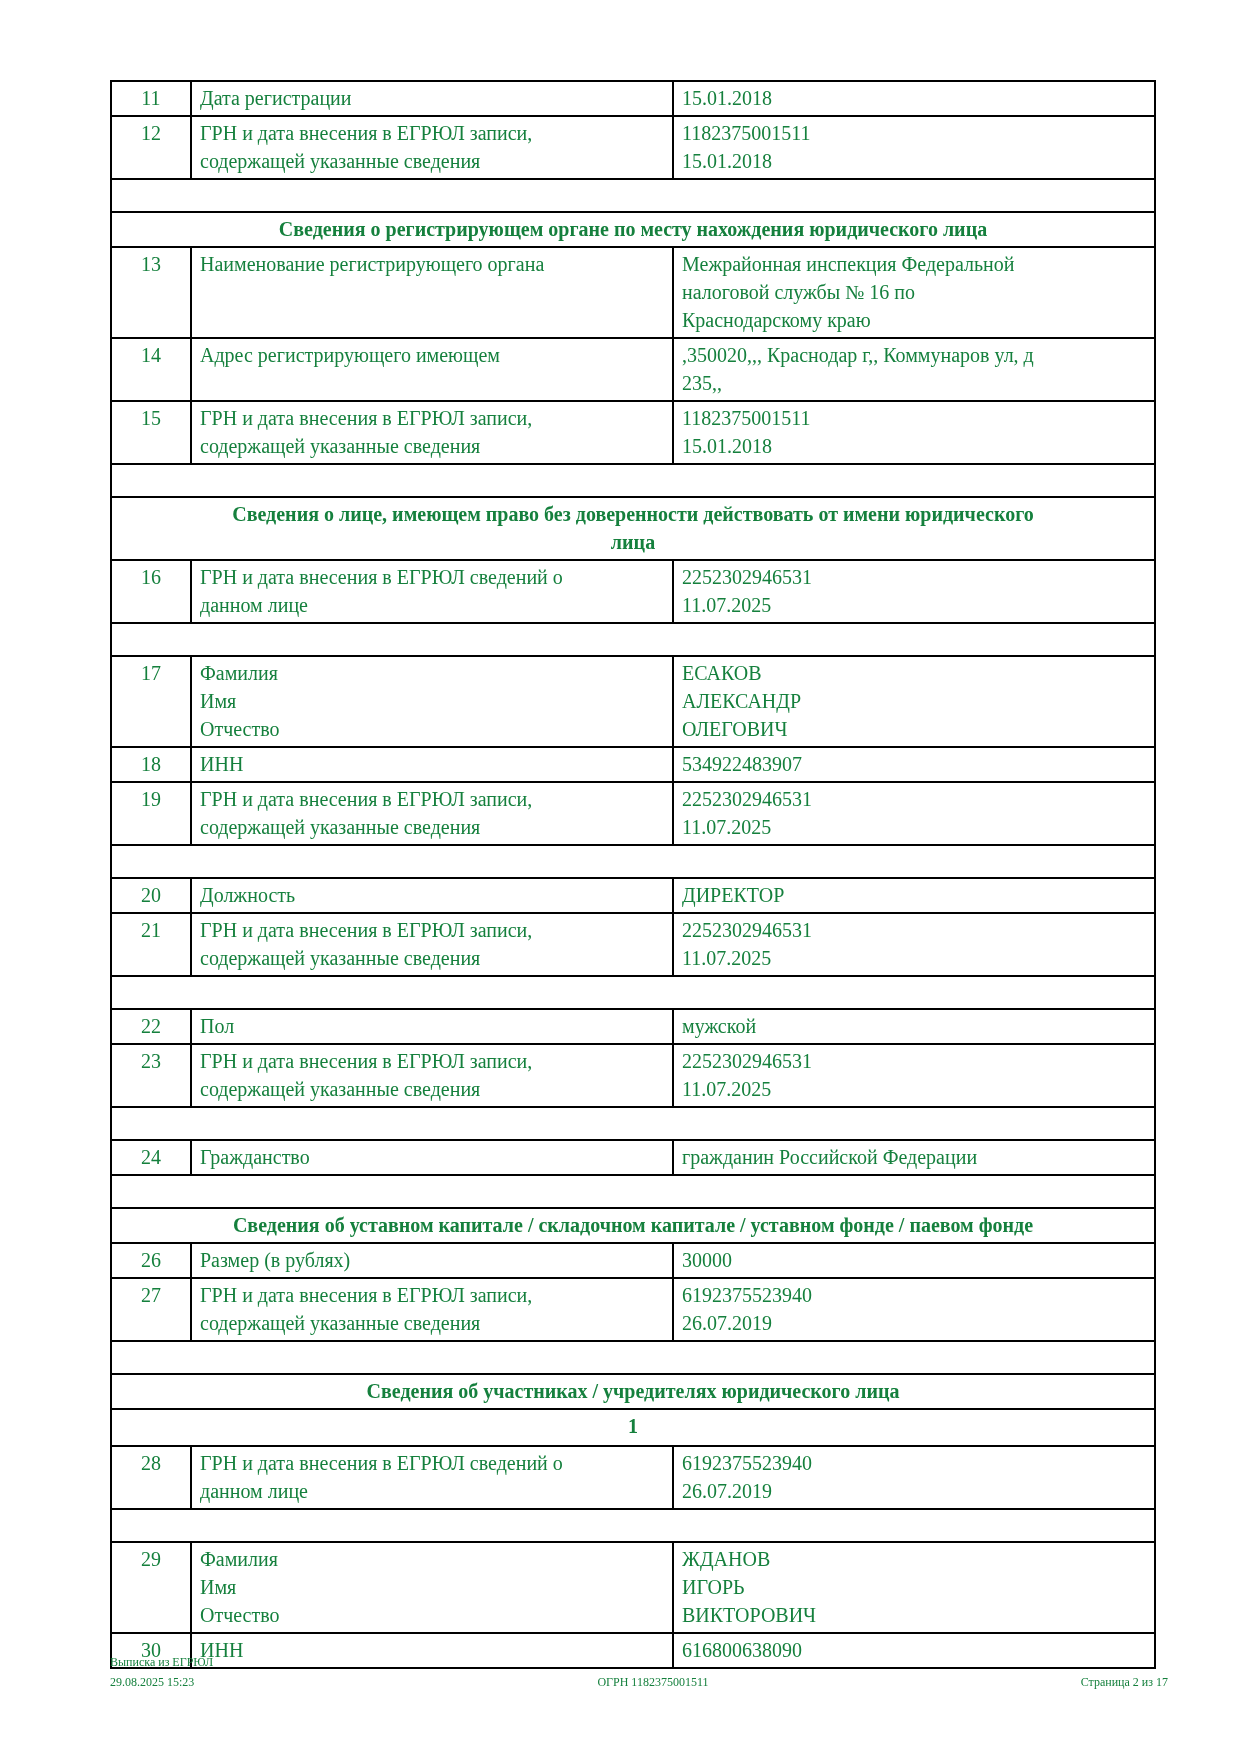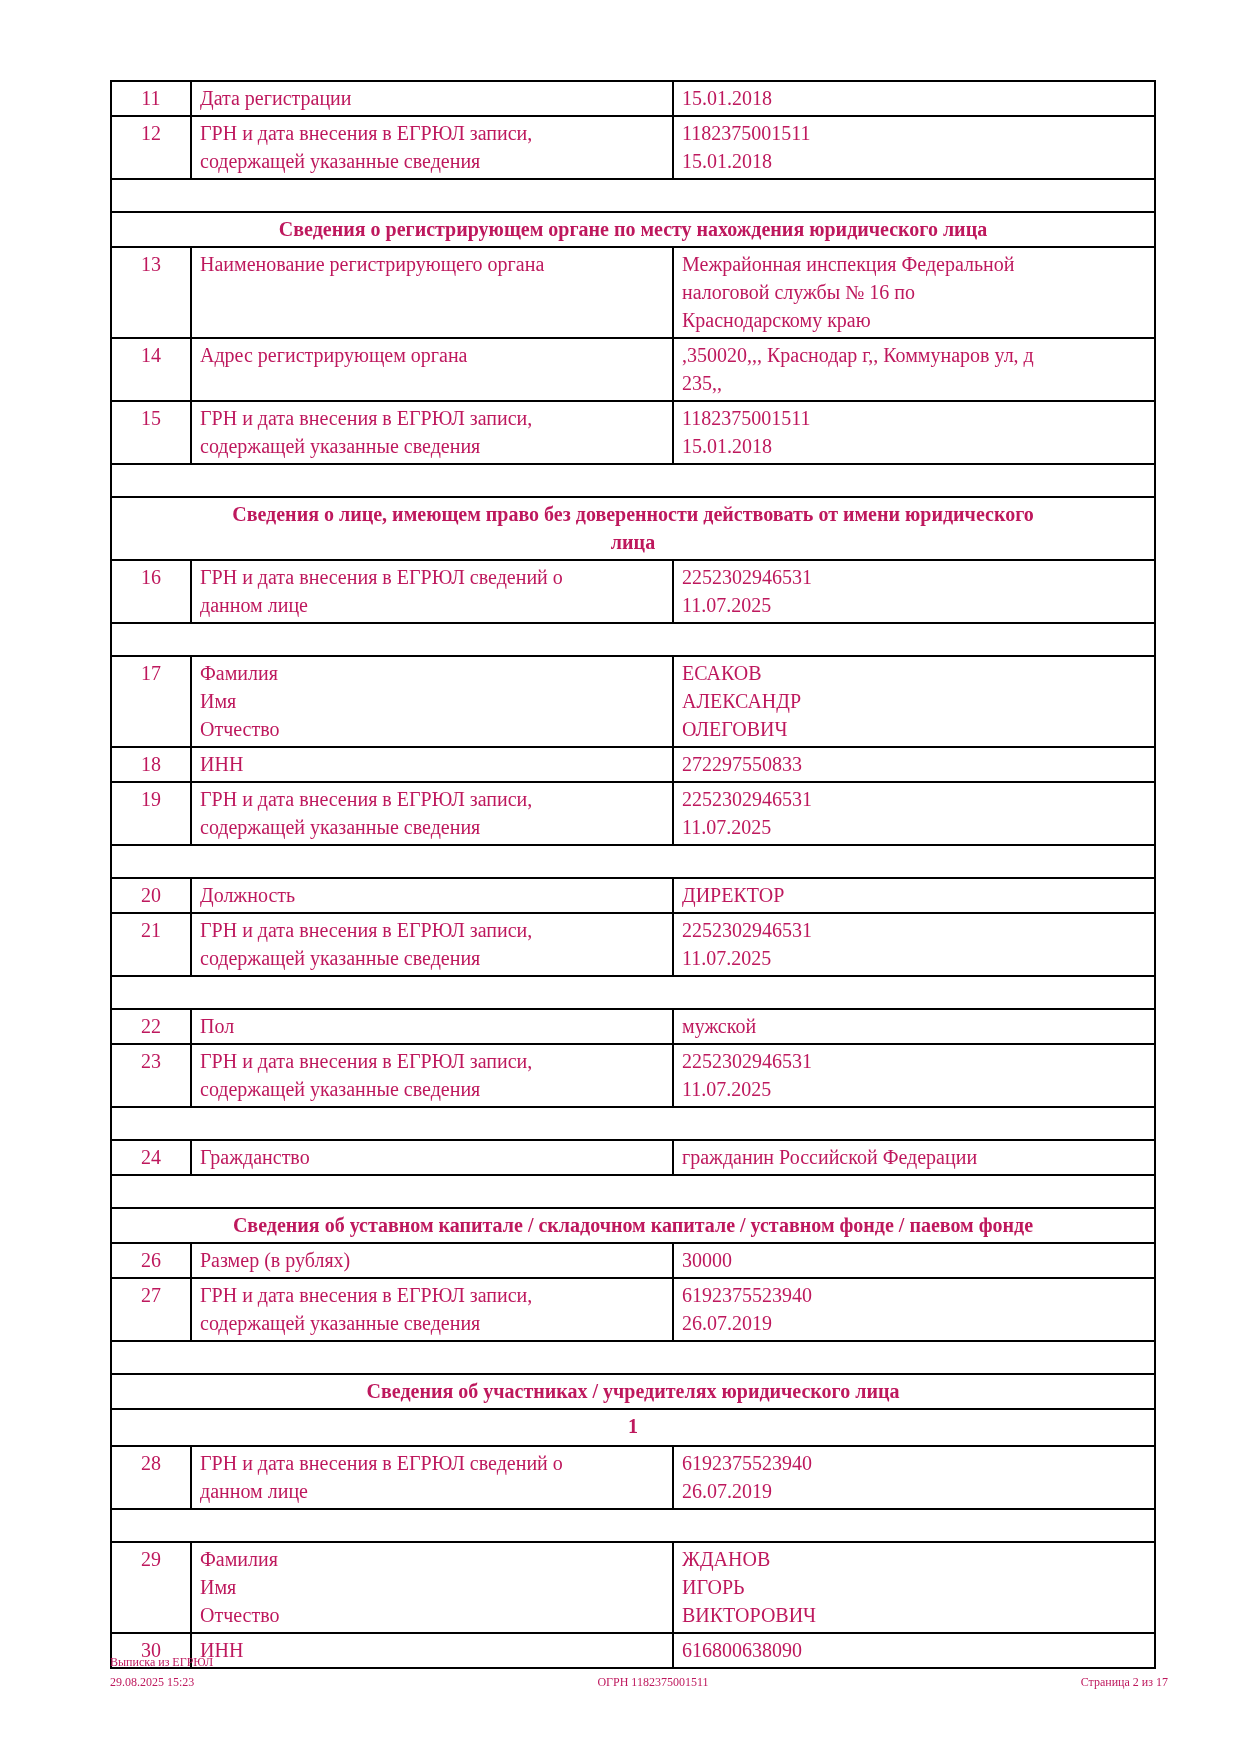"11" .page { color: #be185d -> #15803d }
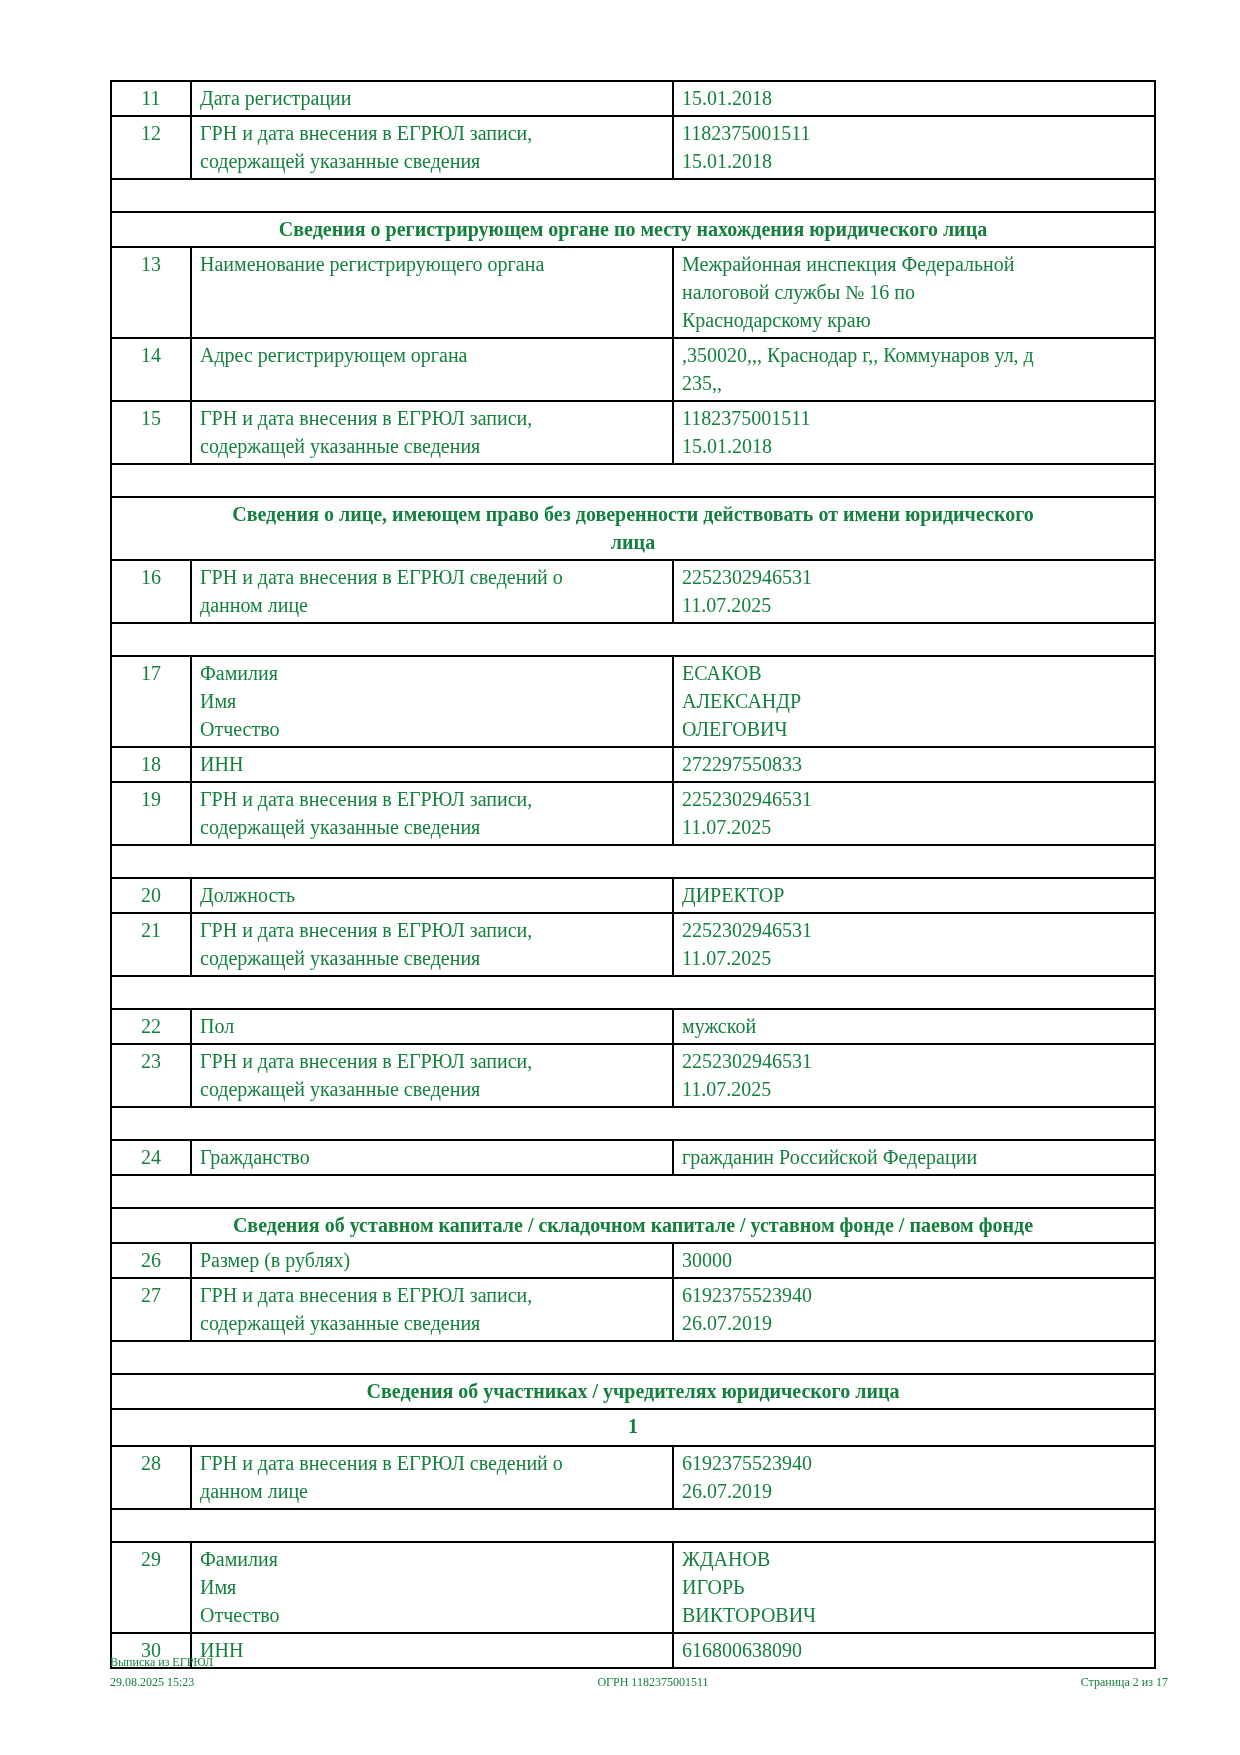"Адрес регистрирующем органа" td { text: регистрирующем органа -> регистрирующего имеющем }
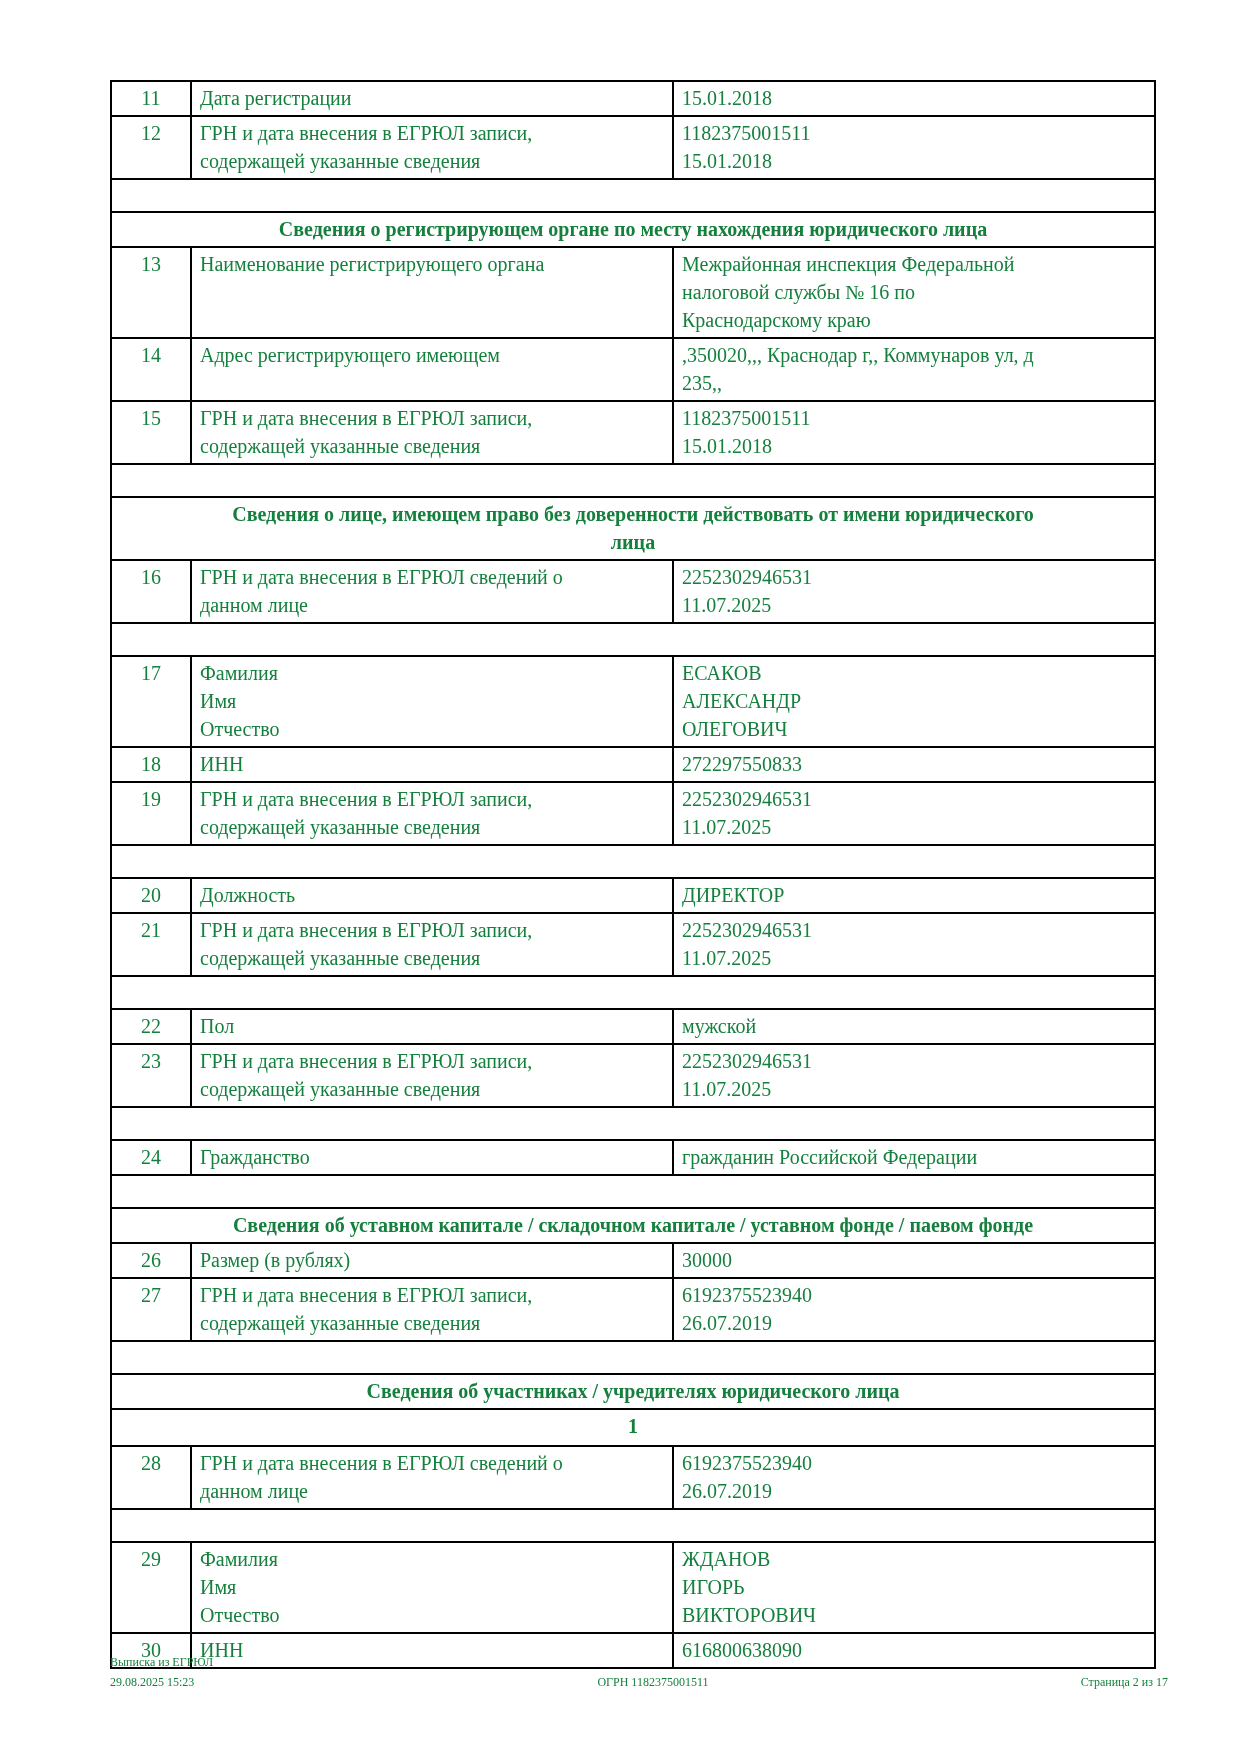"272297550833" td { text: 272297550833 -> 534922483907 }
